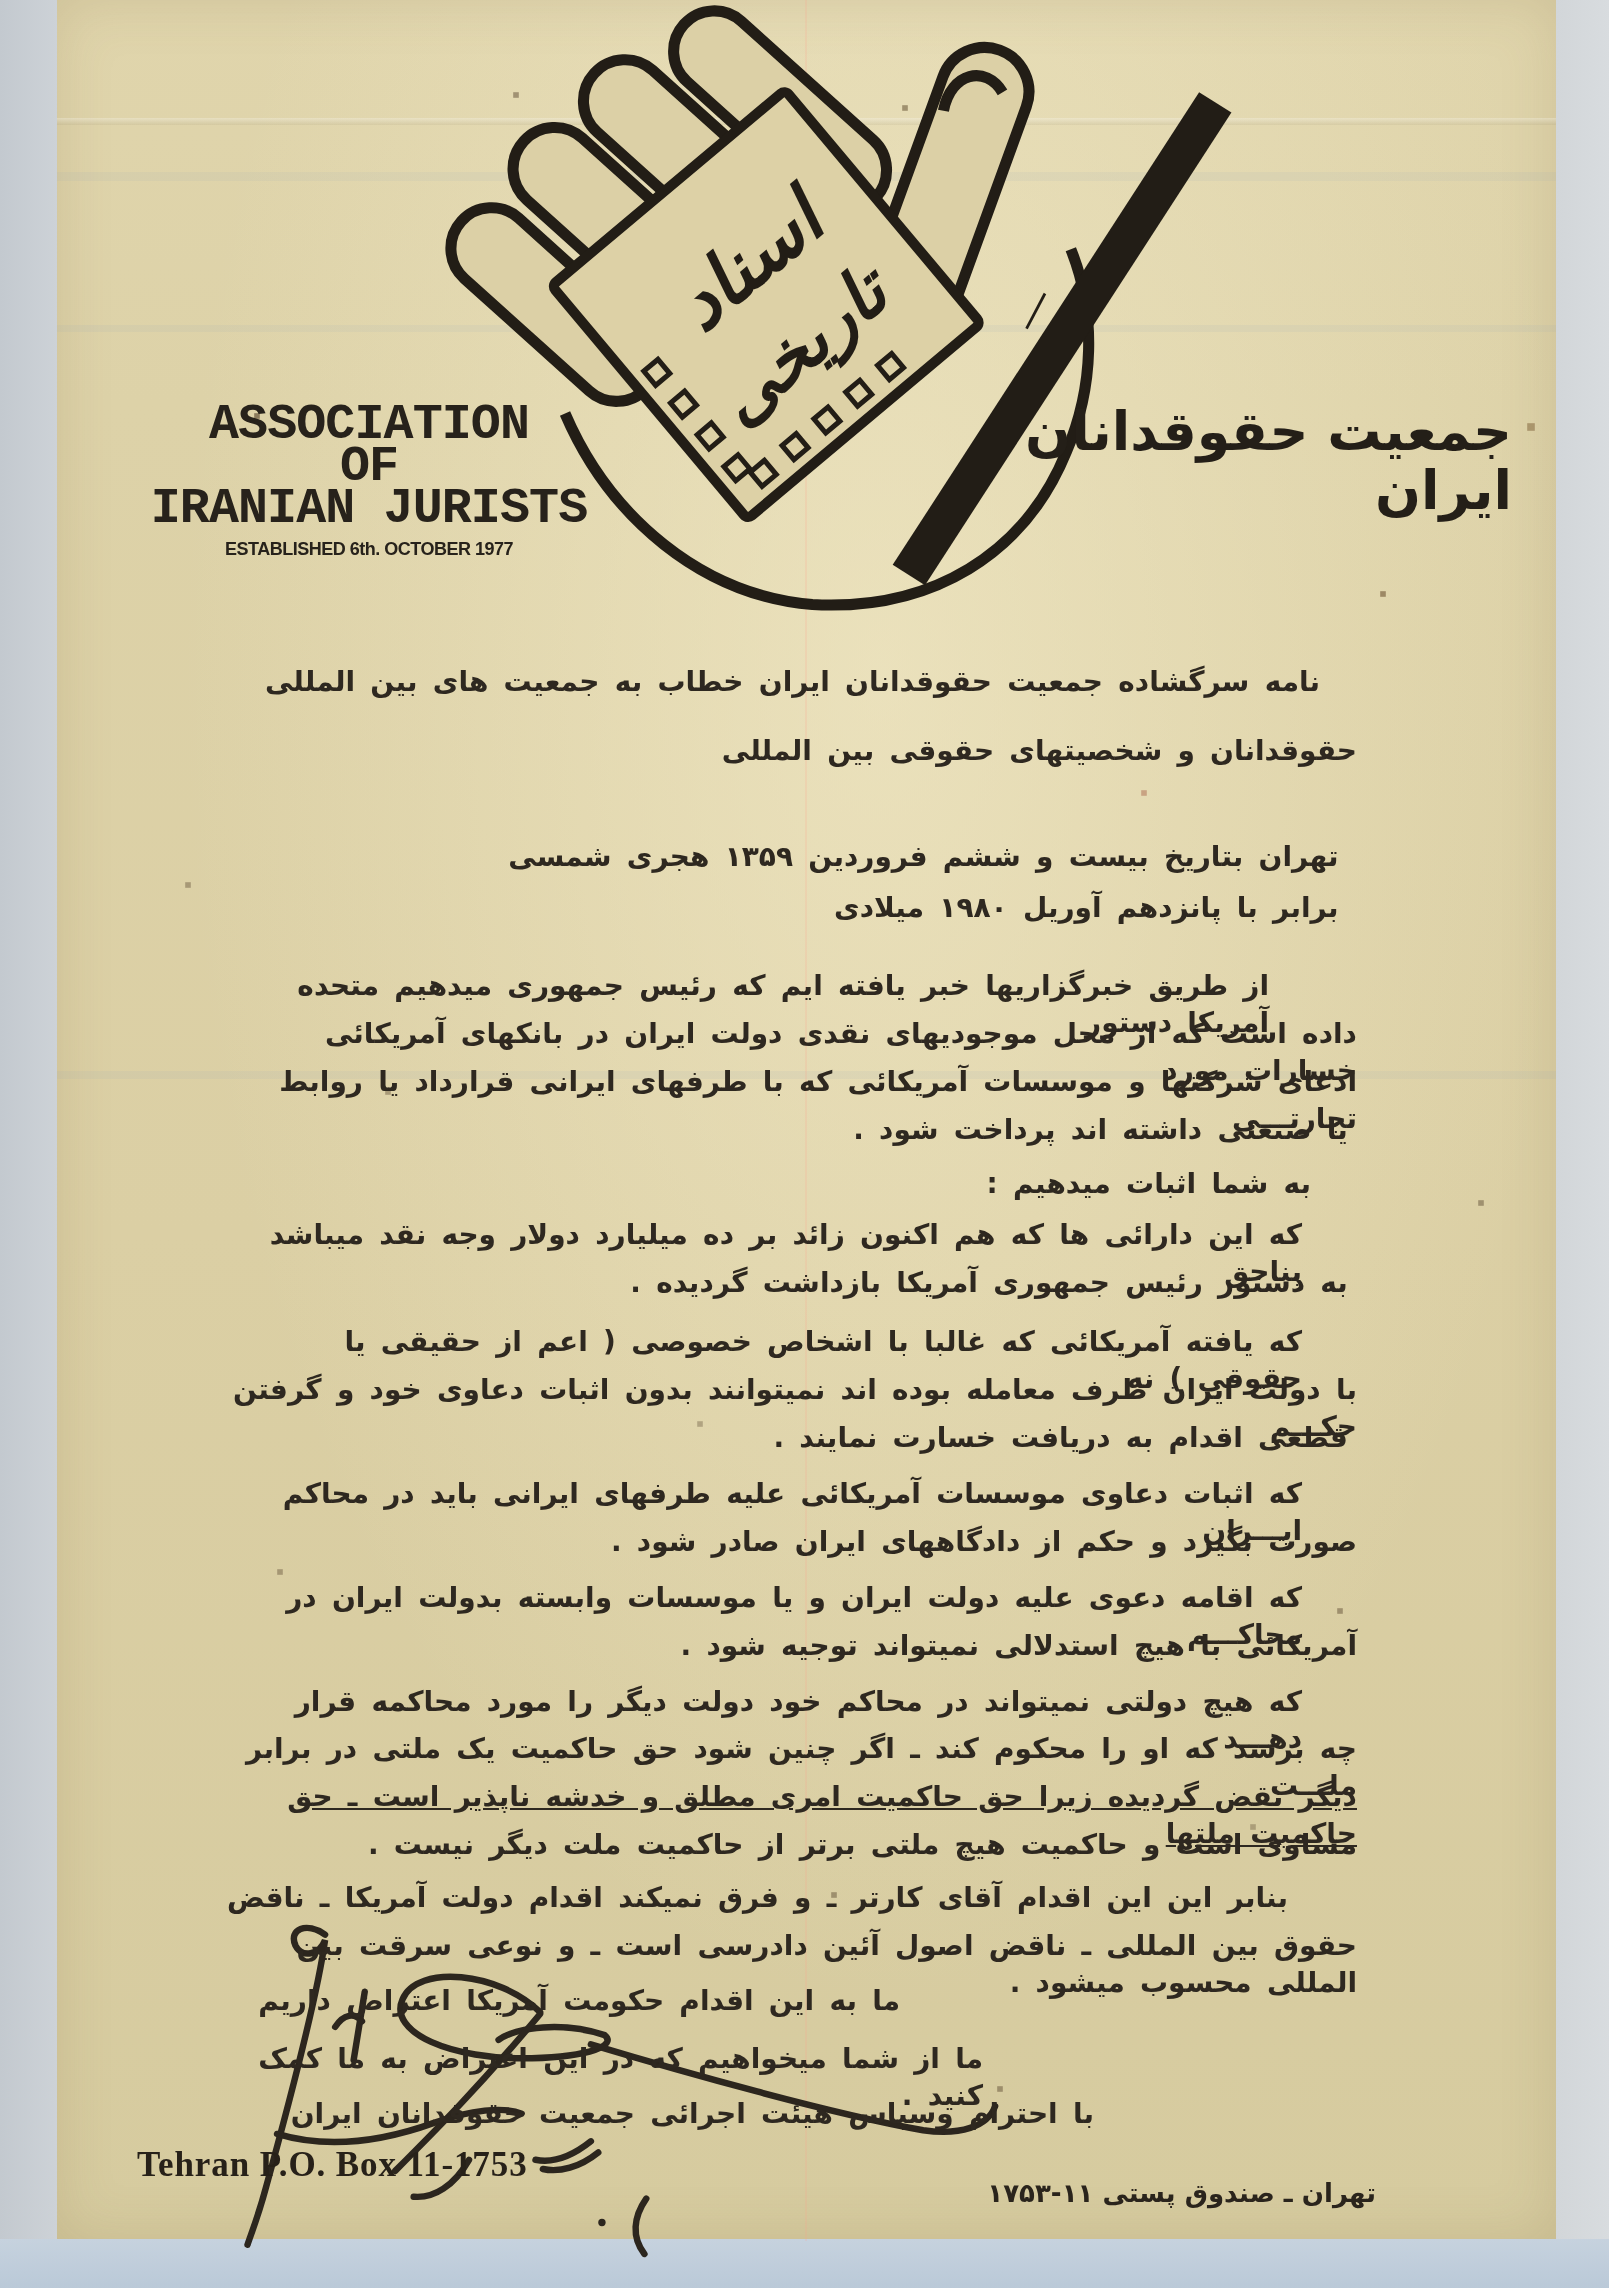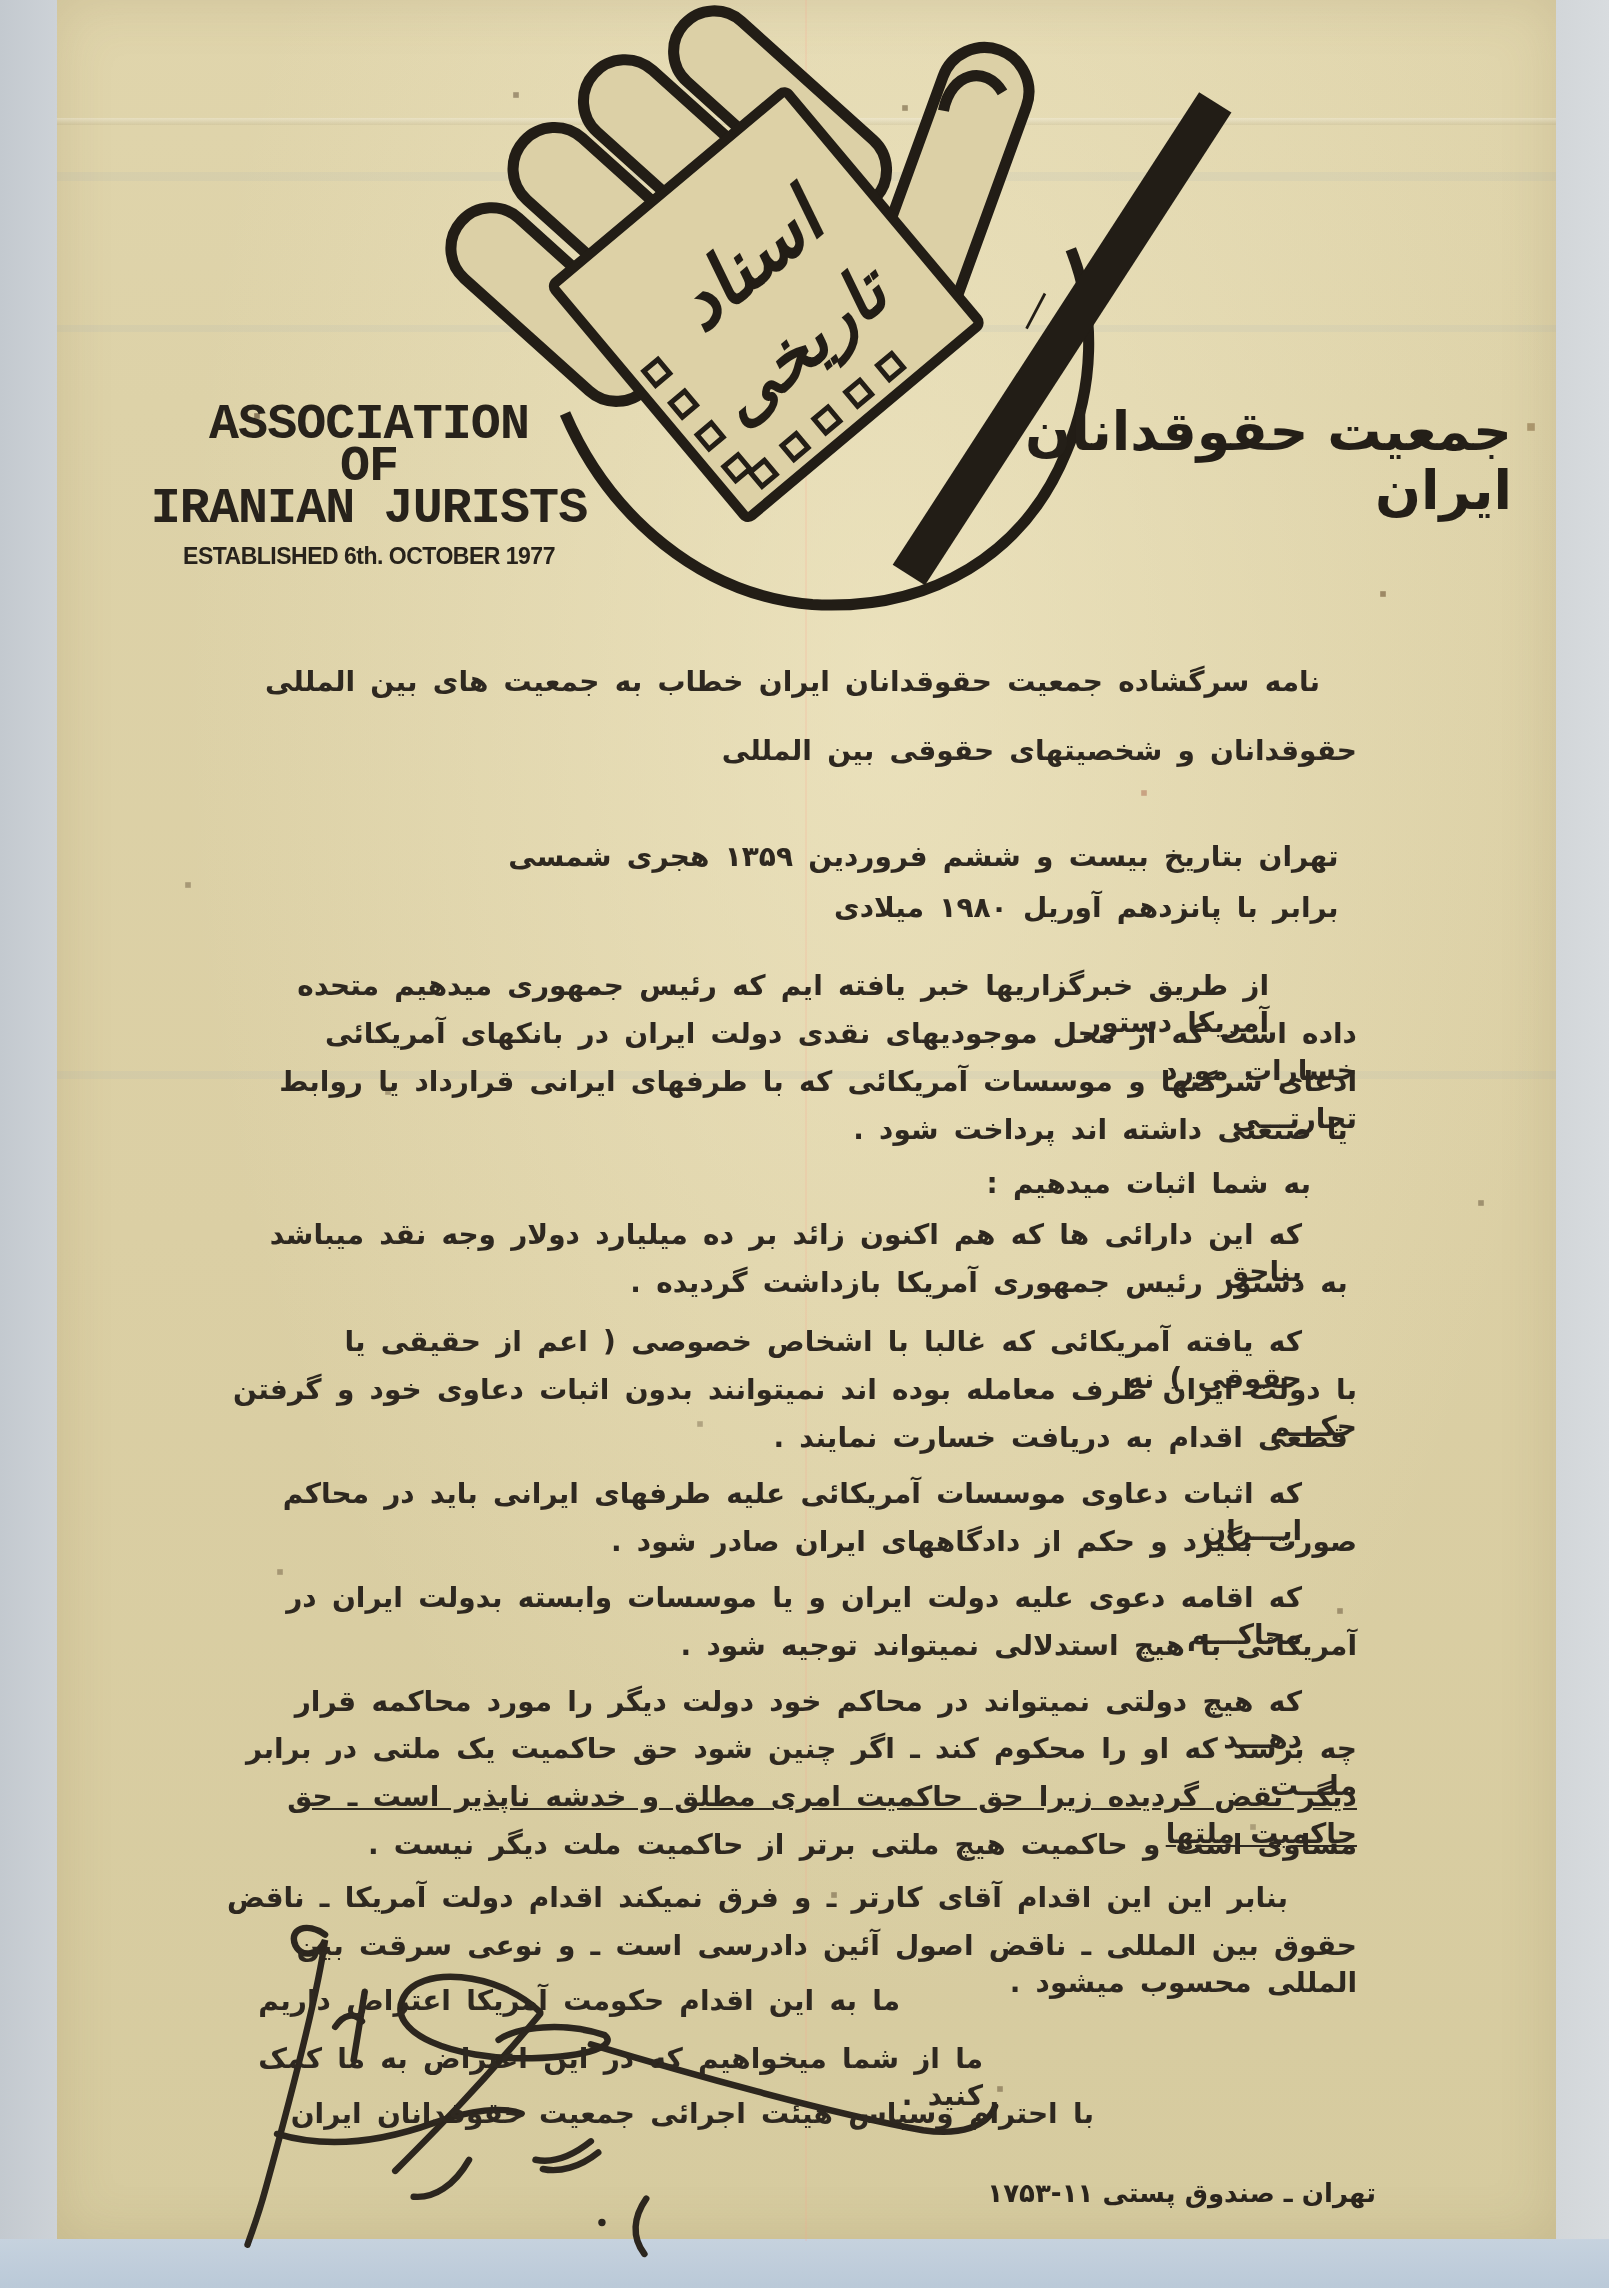"ESTABLISHED 6th. OCTOBER 1977" .en-head .l4 { font-size: 23px -> 18px; margin-top: 12px -> 5px }
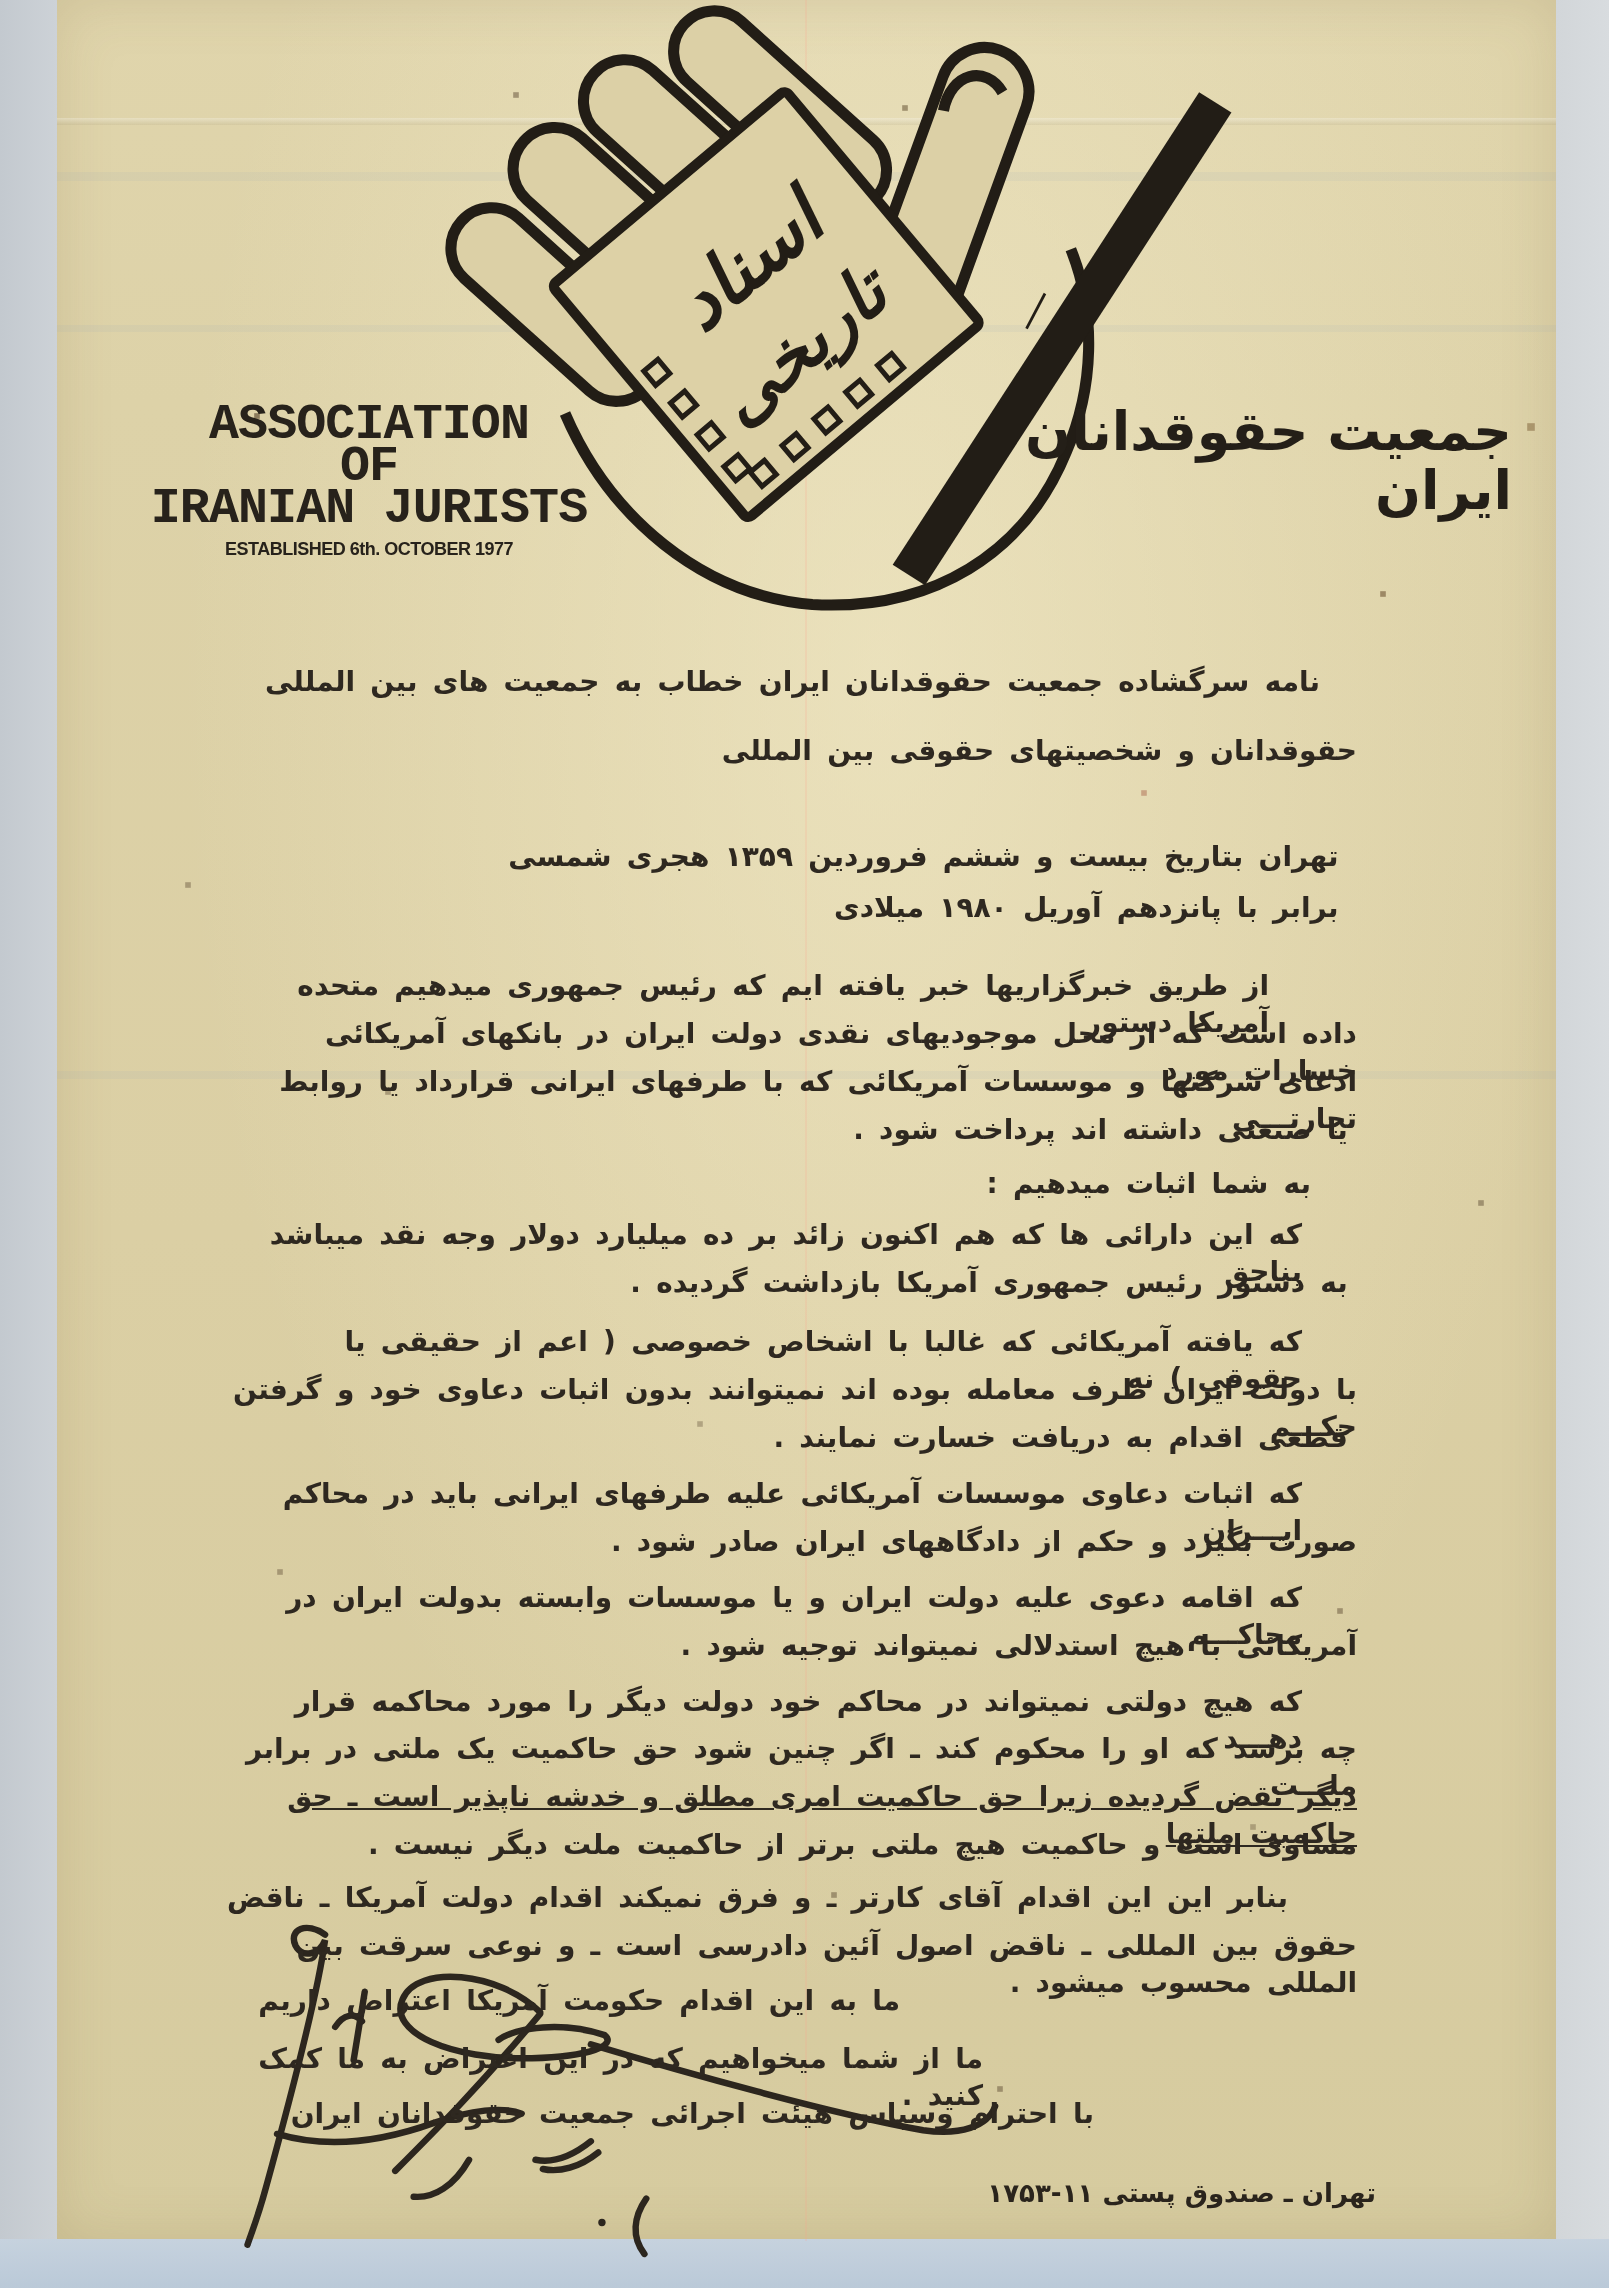"Tehran P.O. Box 11-1753" div.foot-en { html: none -> <div>Tehran P.O. Box 11-1753</div> }
